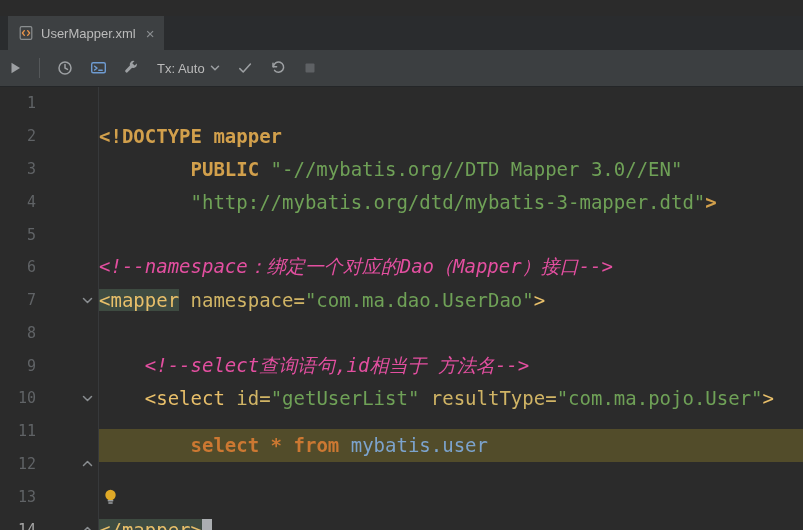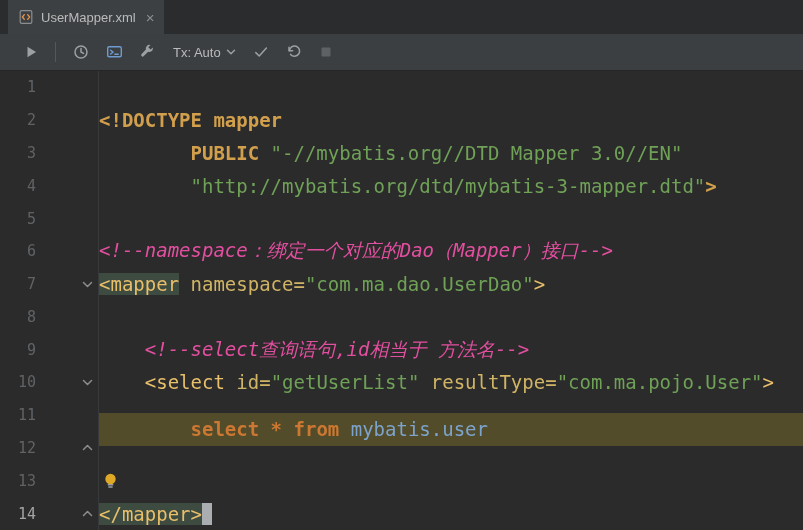"UserMapper.xml" .tabbar { margin-top: none -> 16px }
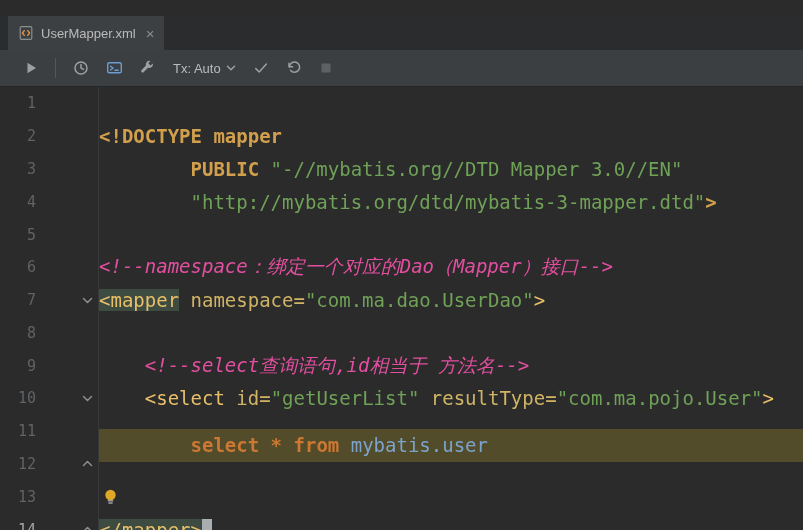"Tx: Auto" .toolbar { padding: 0 24px -> 0 8px }
